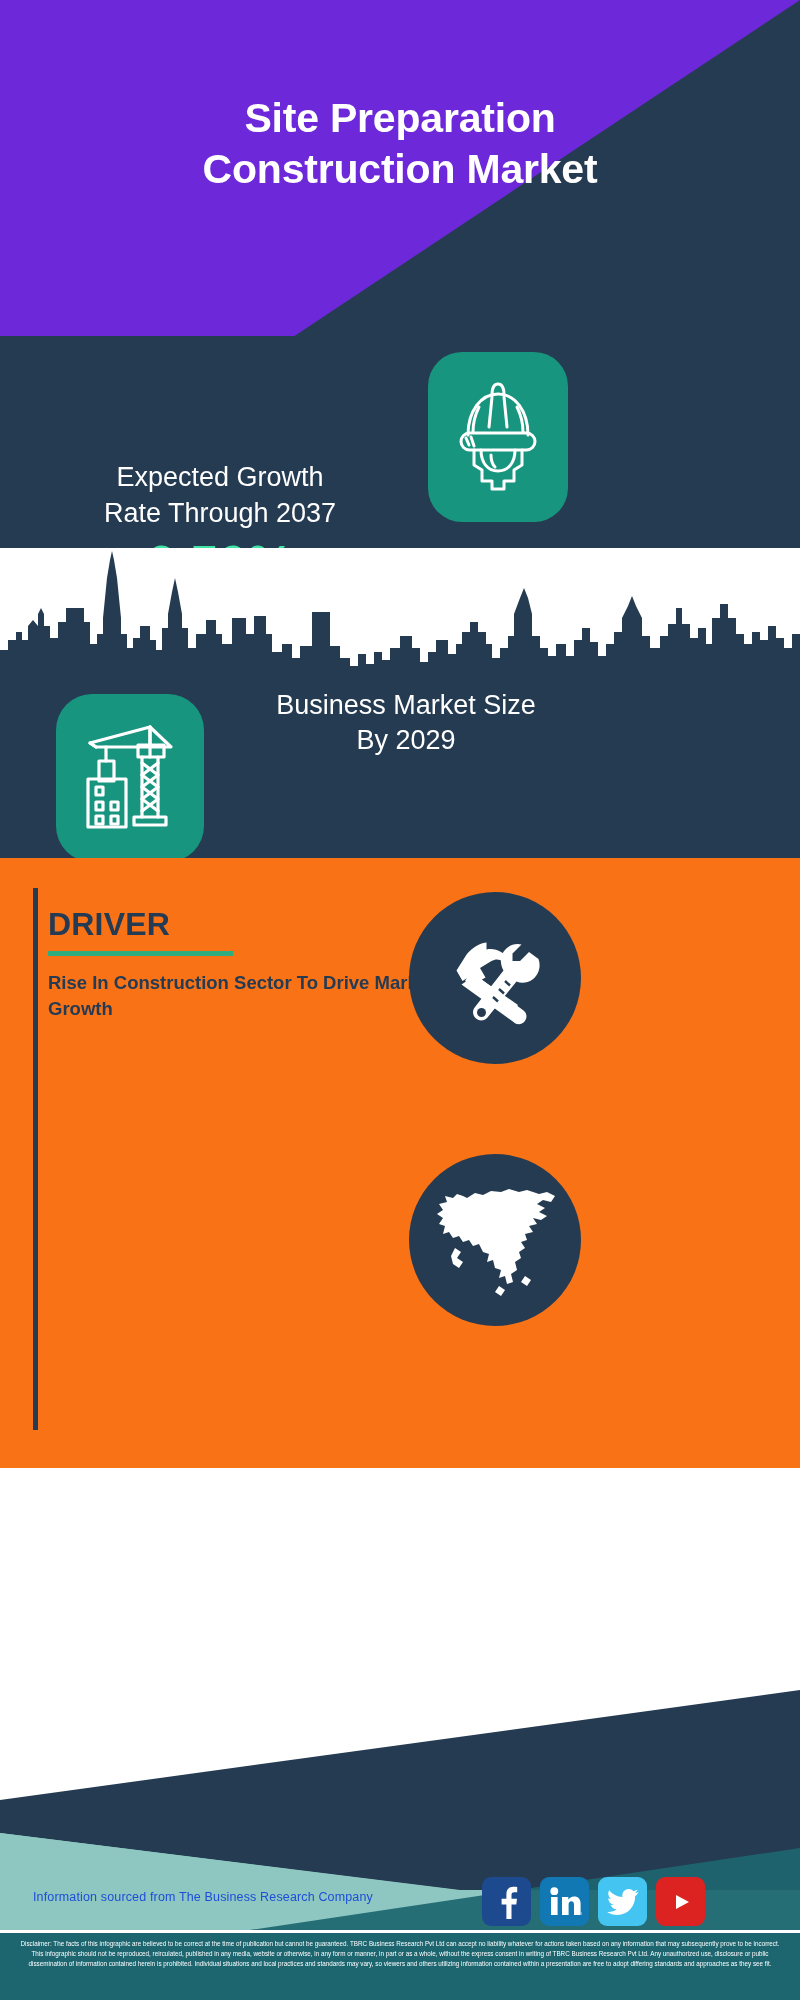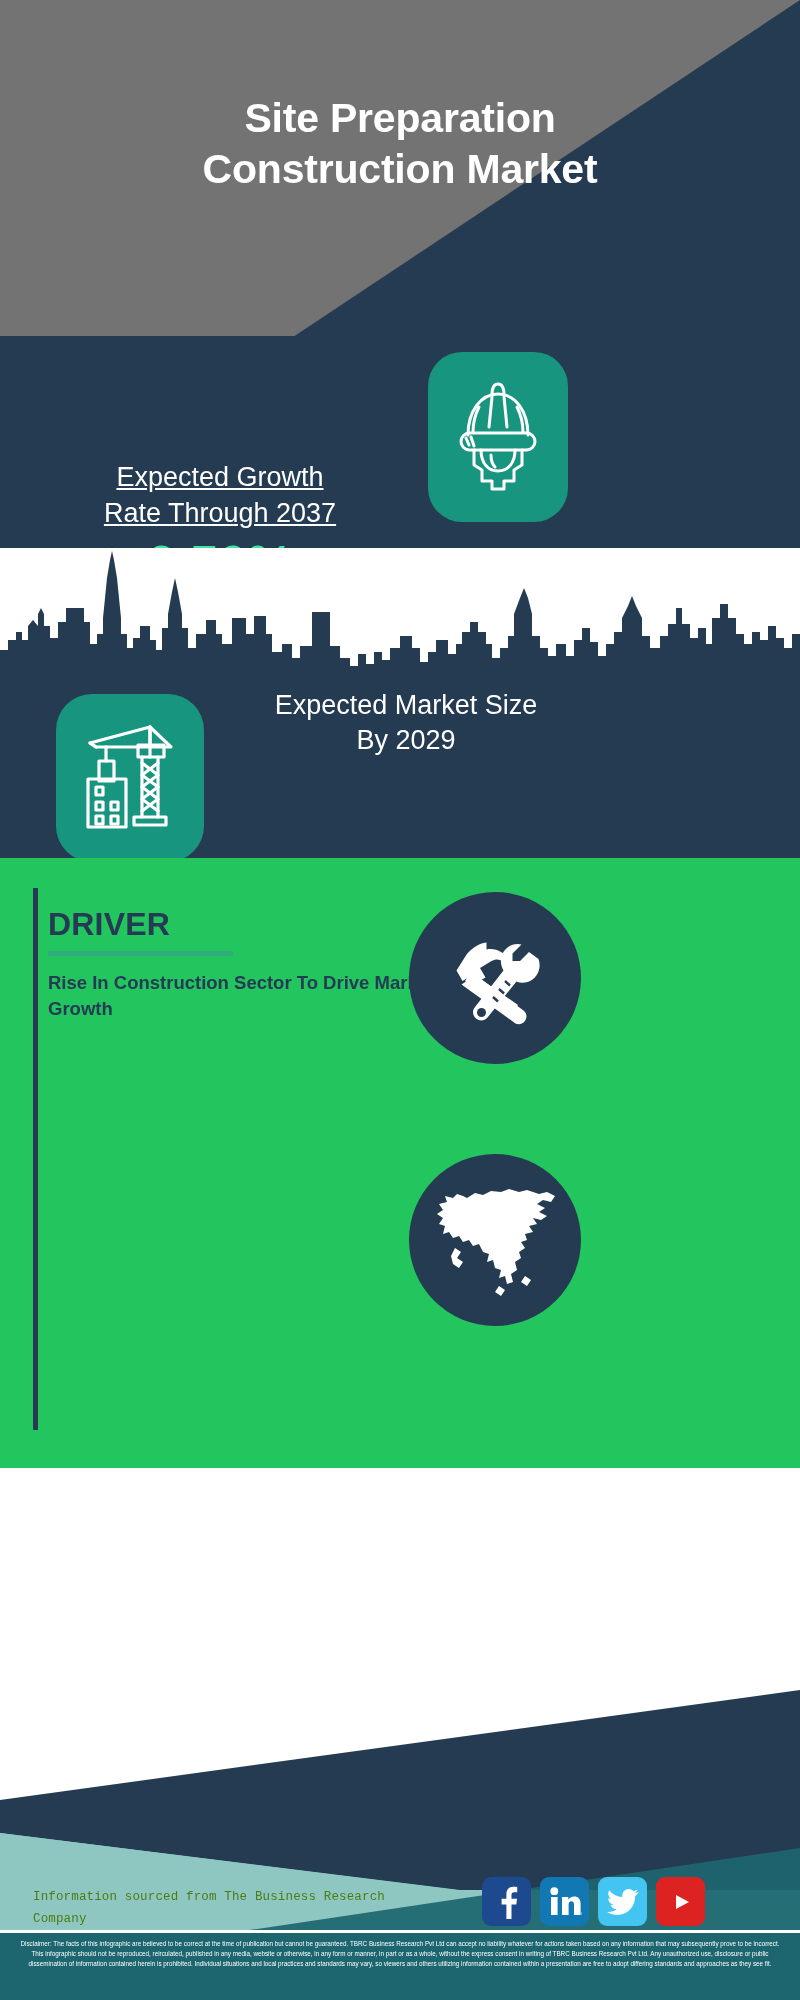"Site Preparation" .header { background: #737373 -> #6d28d9 }
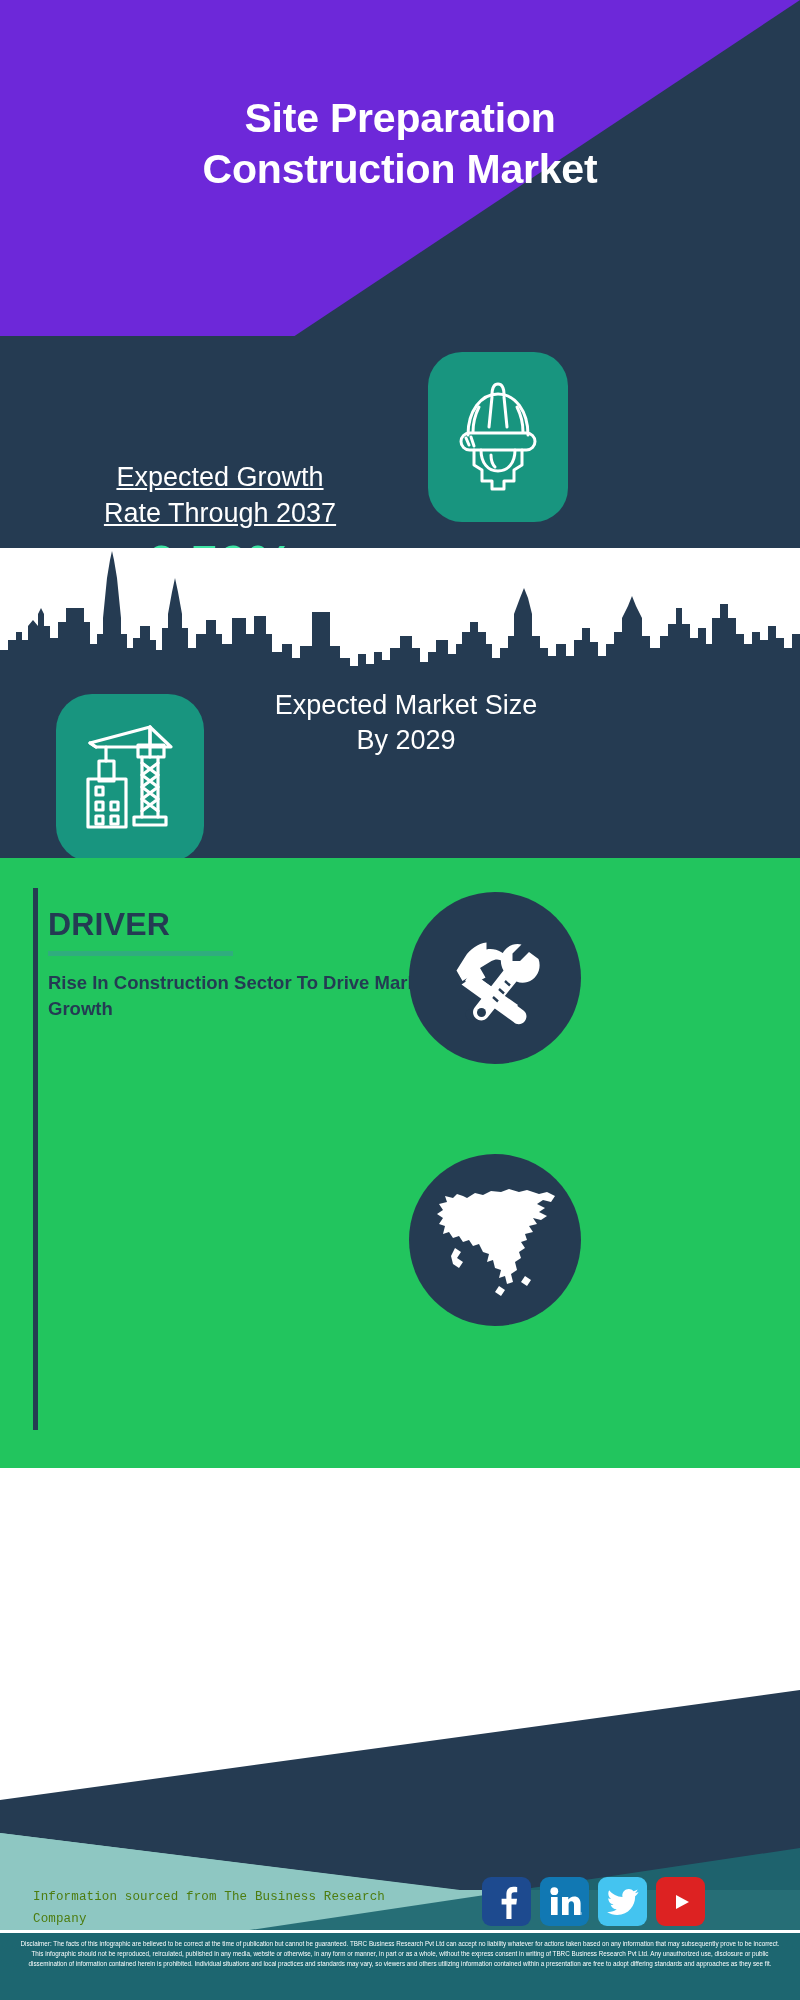"Expected Growth" .growth-text { text-decoration: underline -> none }
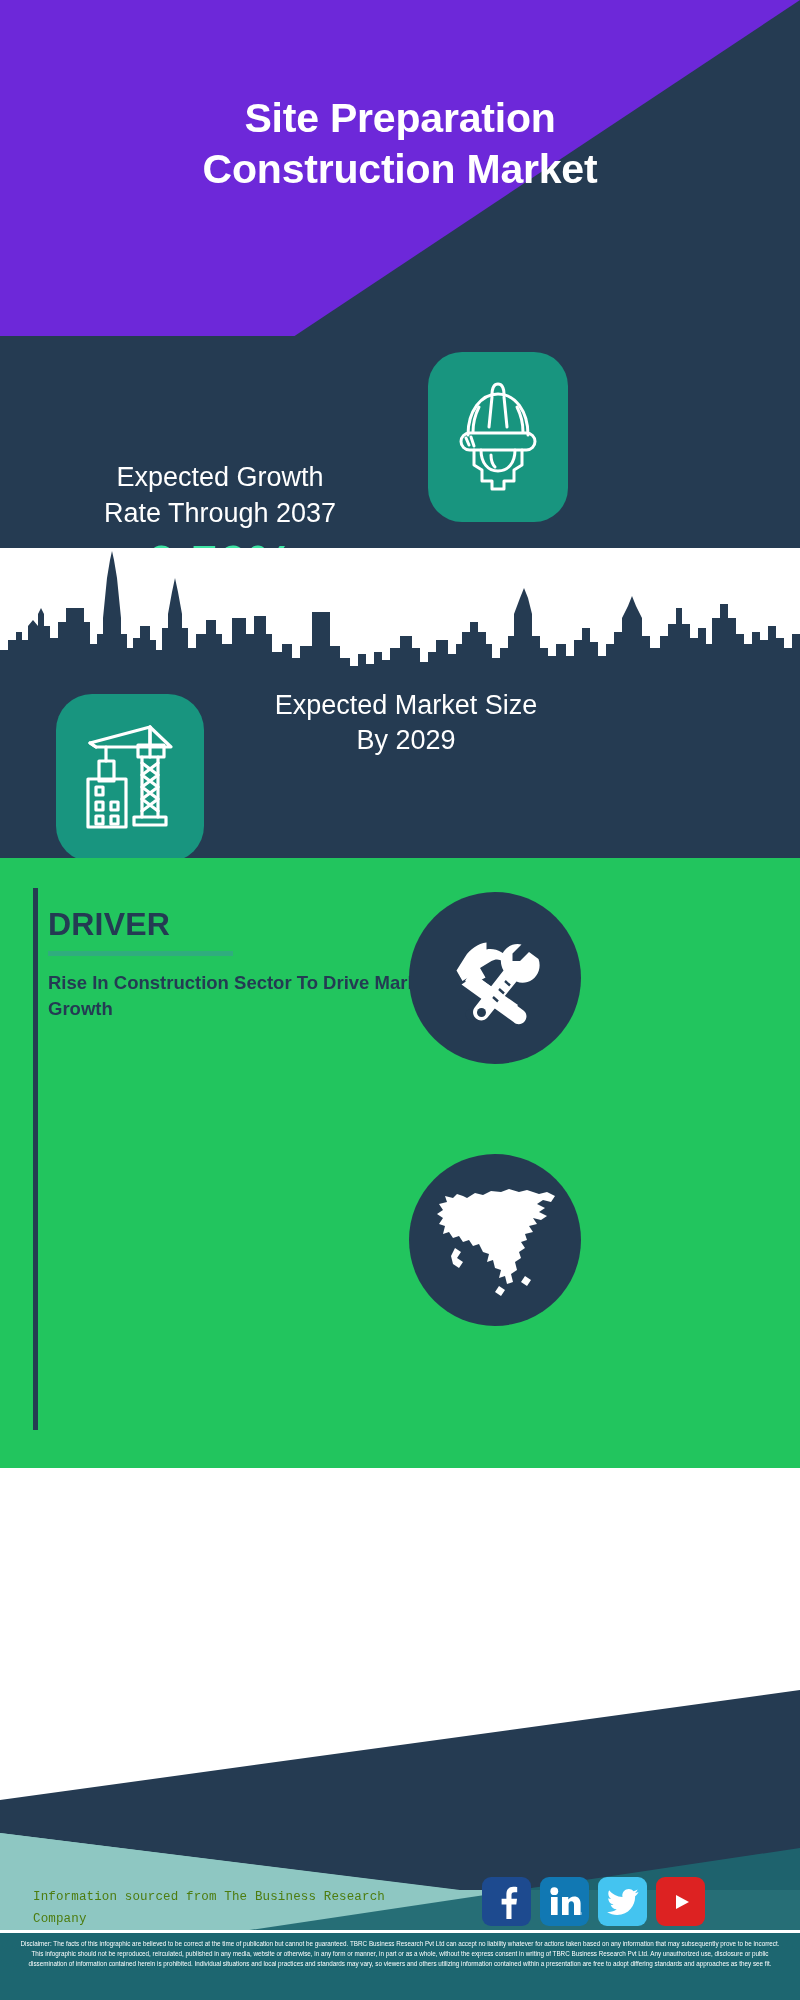"Expected Market Size" div.market-label { text: Expected -> Business }
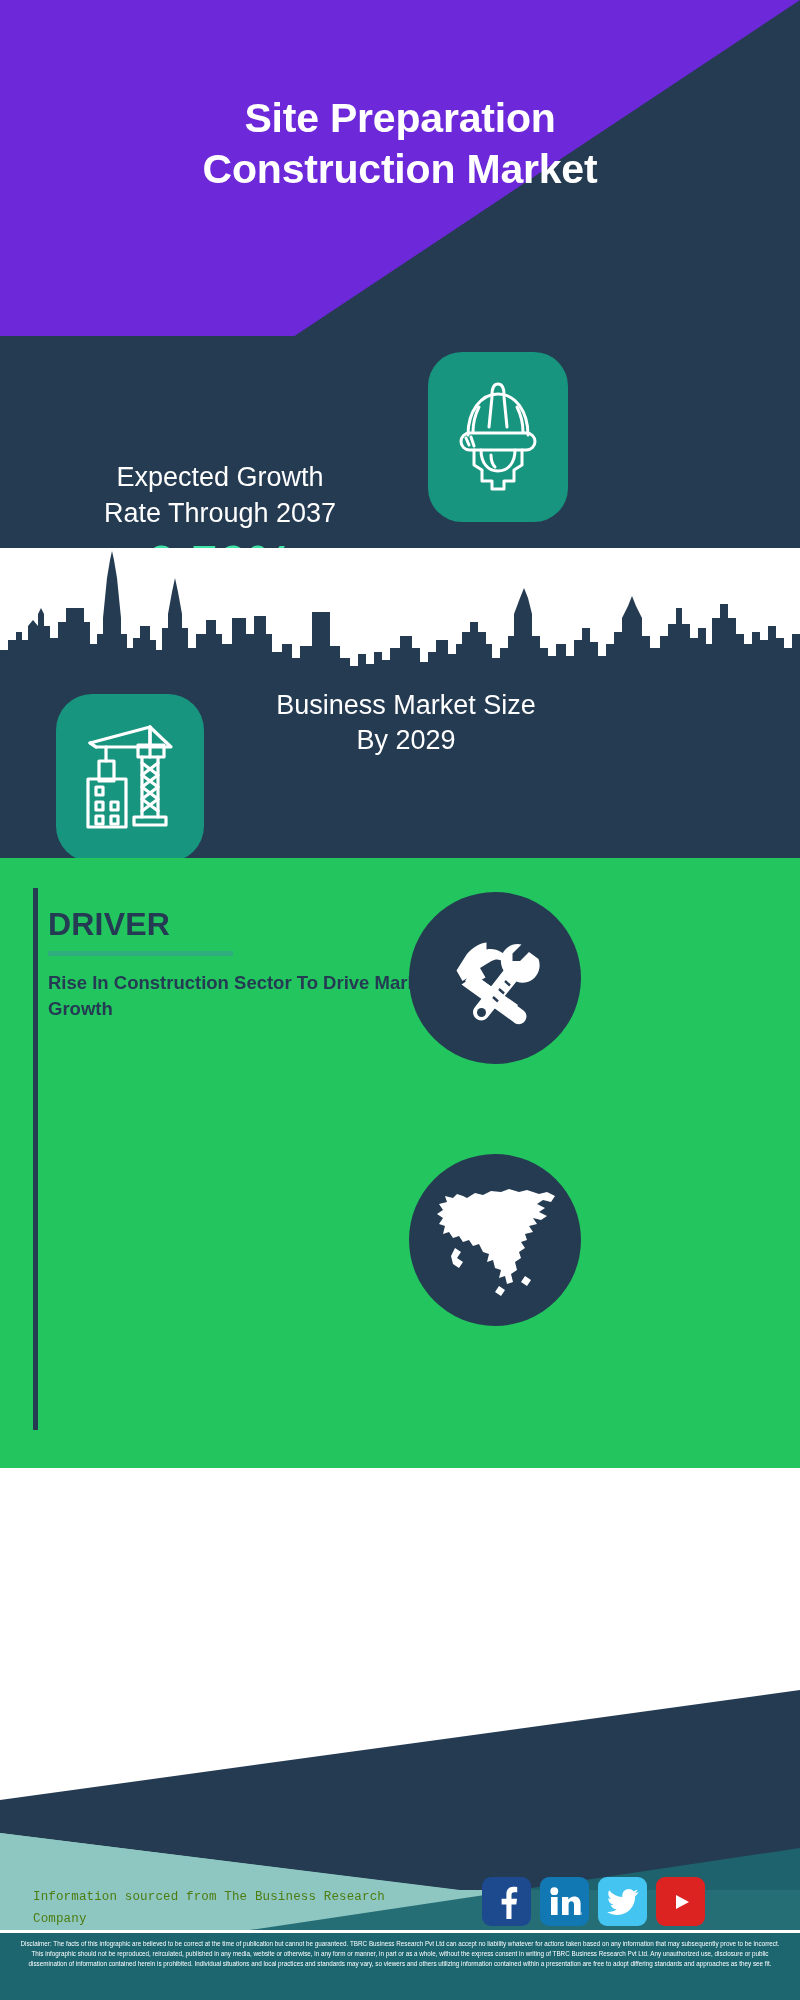"DRIVER" .cards { background: #22c55e -> #f97316 }
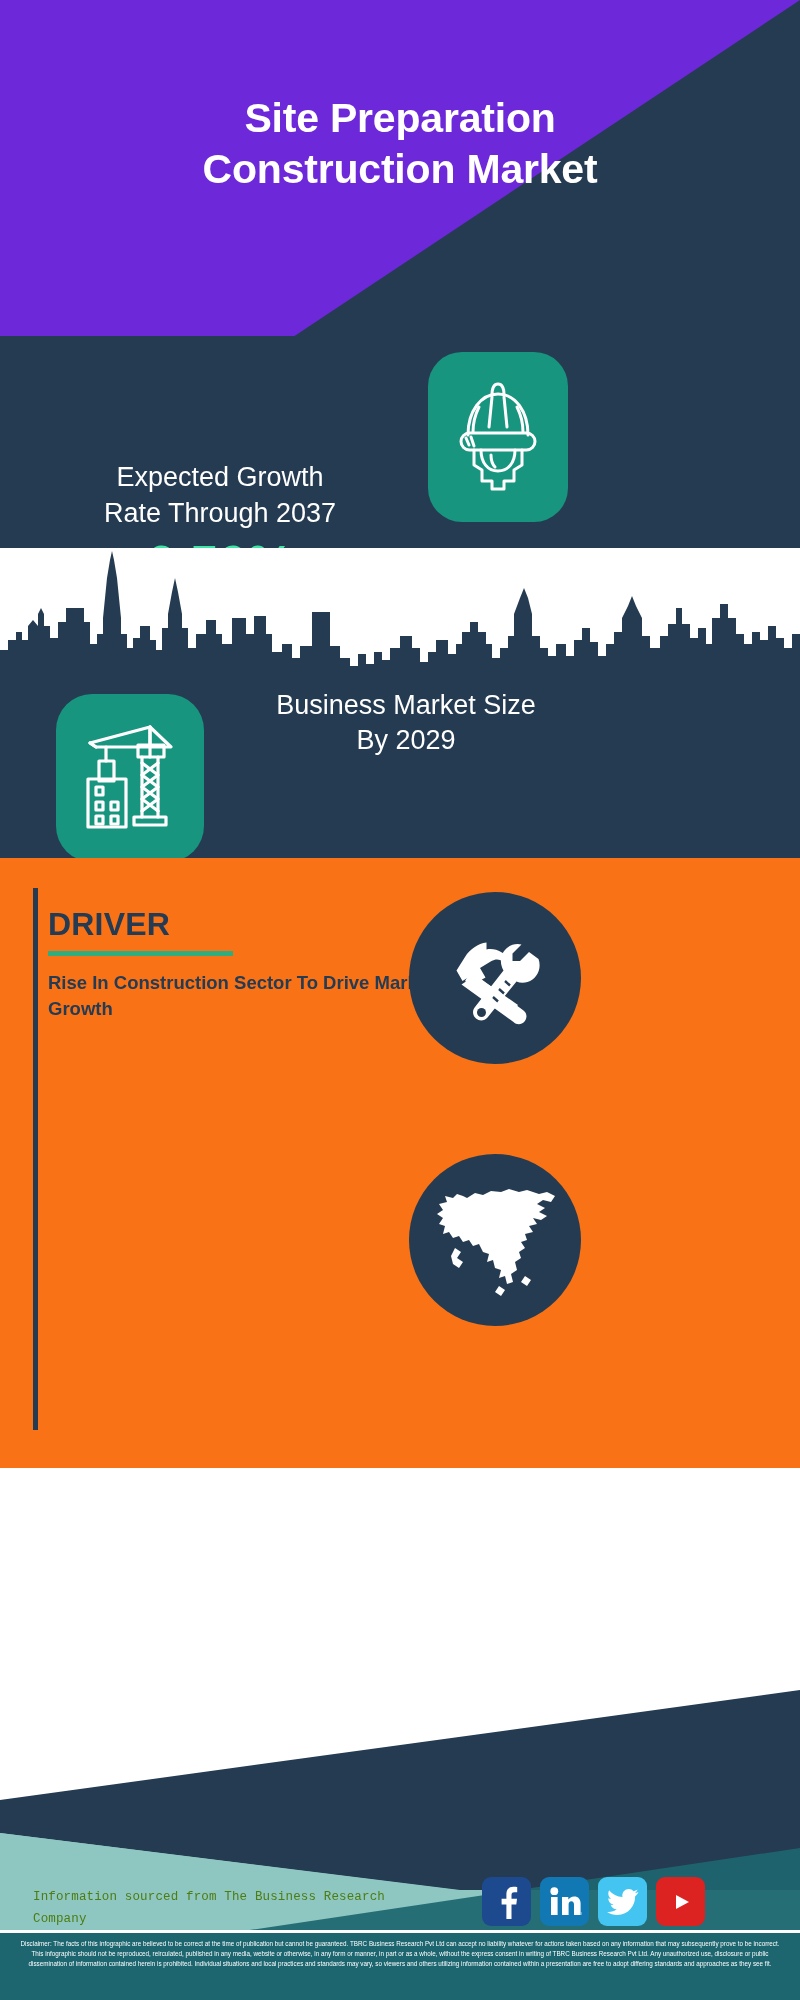"Information sourced from The Business" .footer-credit { color: #4d7c0f -> #1d4ed8; font-family: Liberation Mono, monospace -> none }
